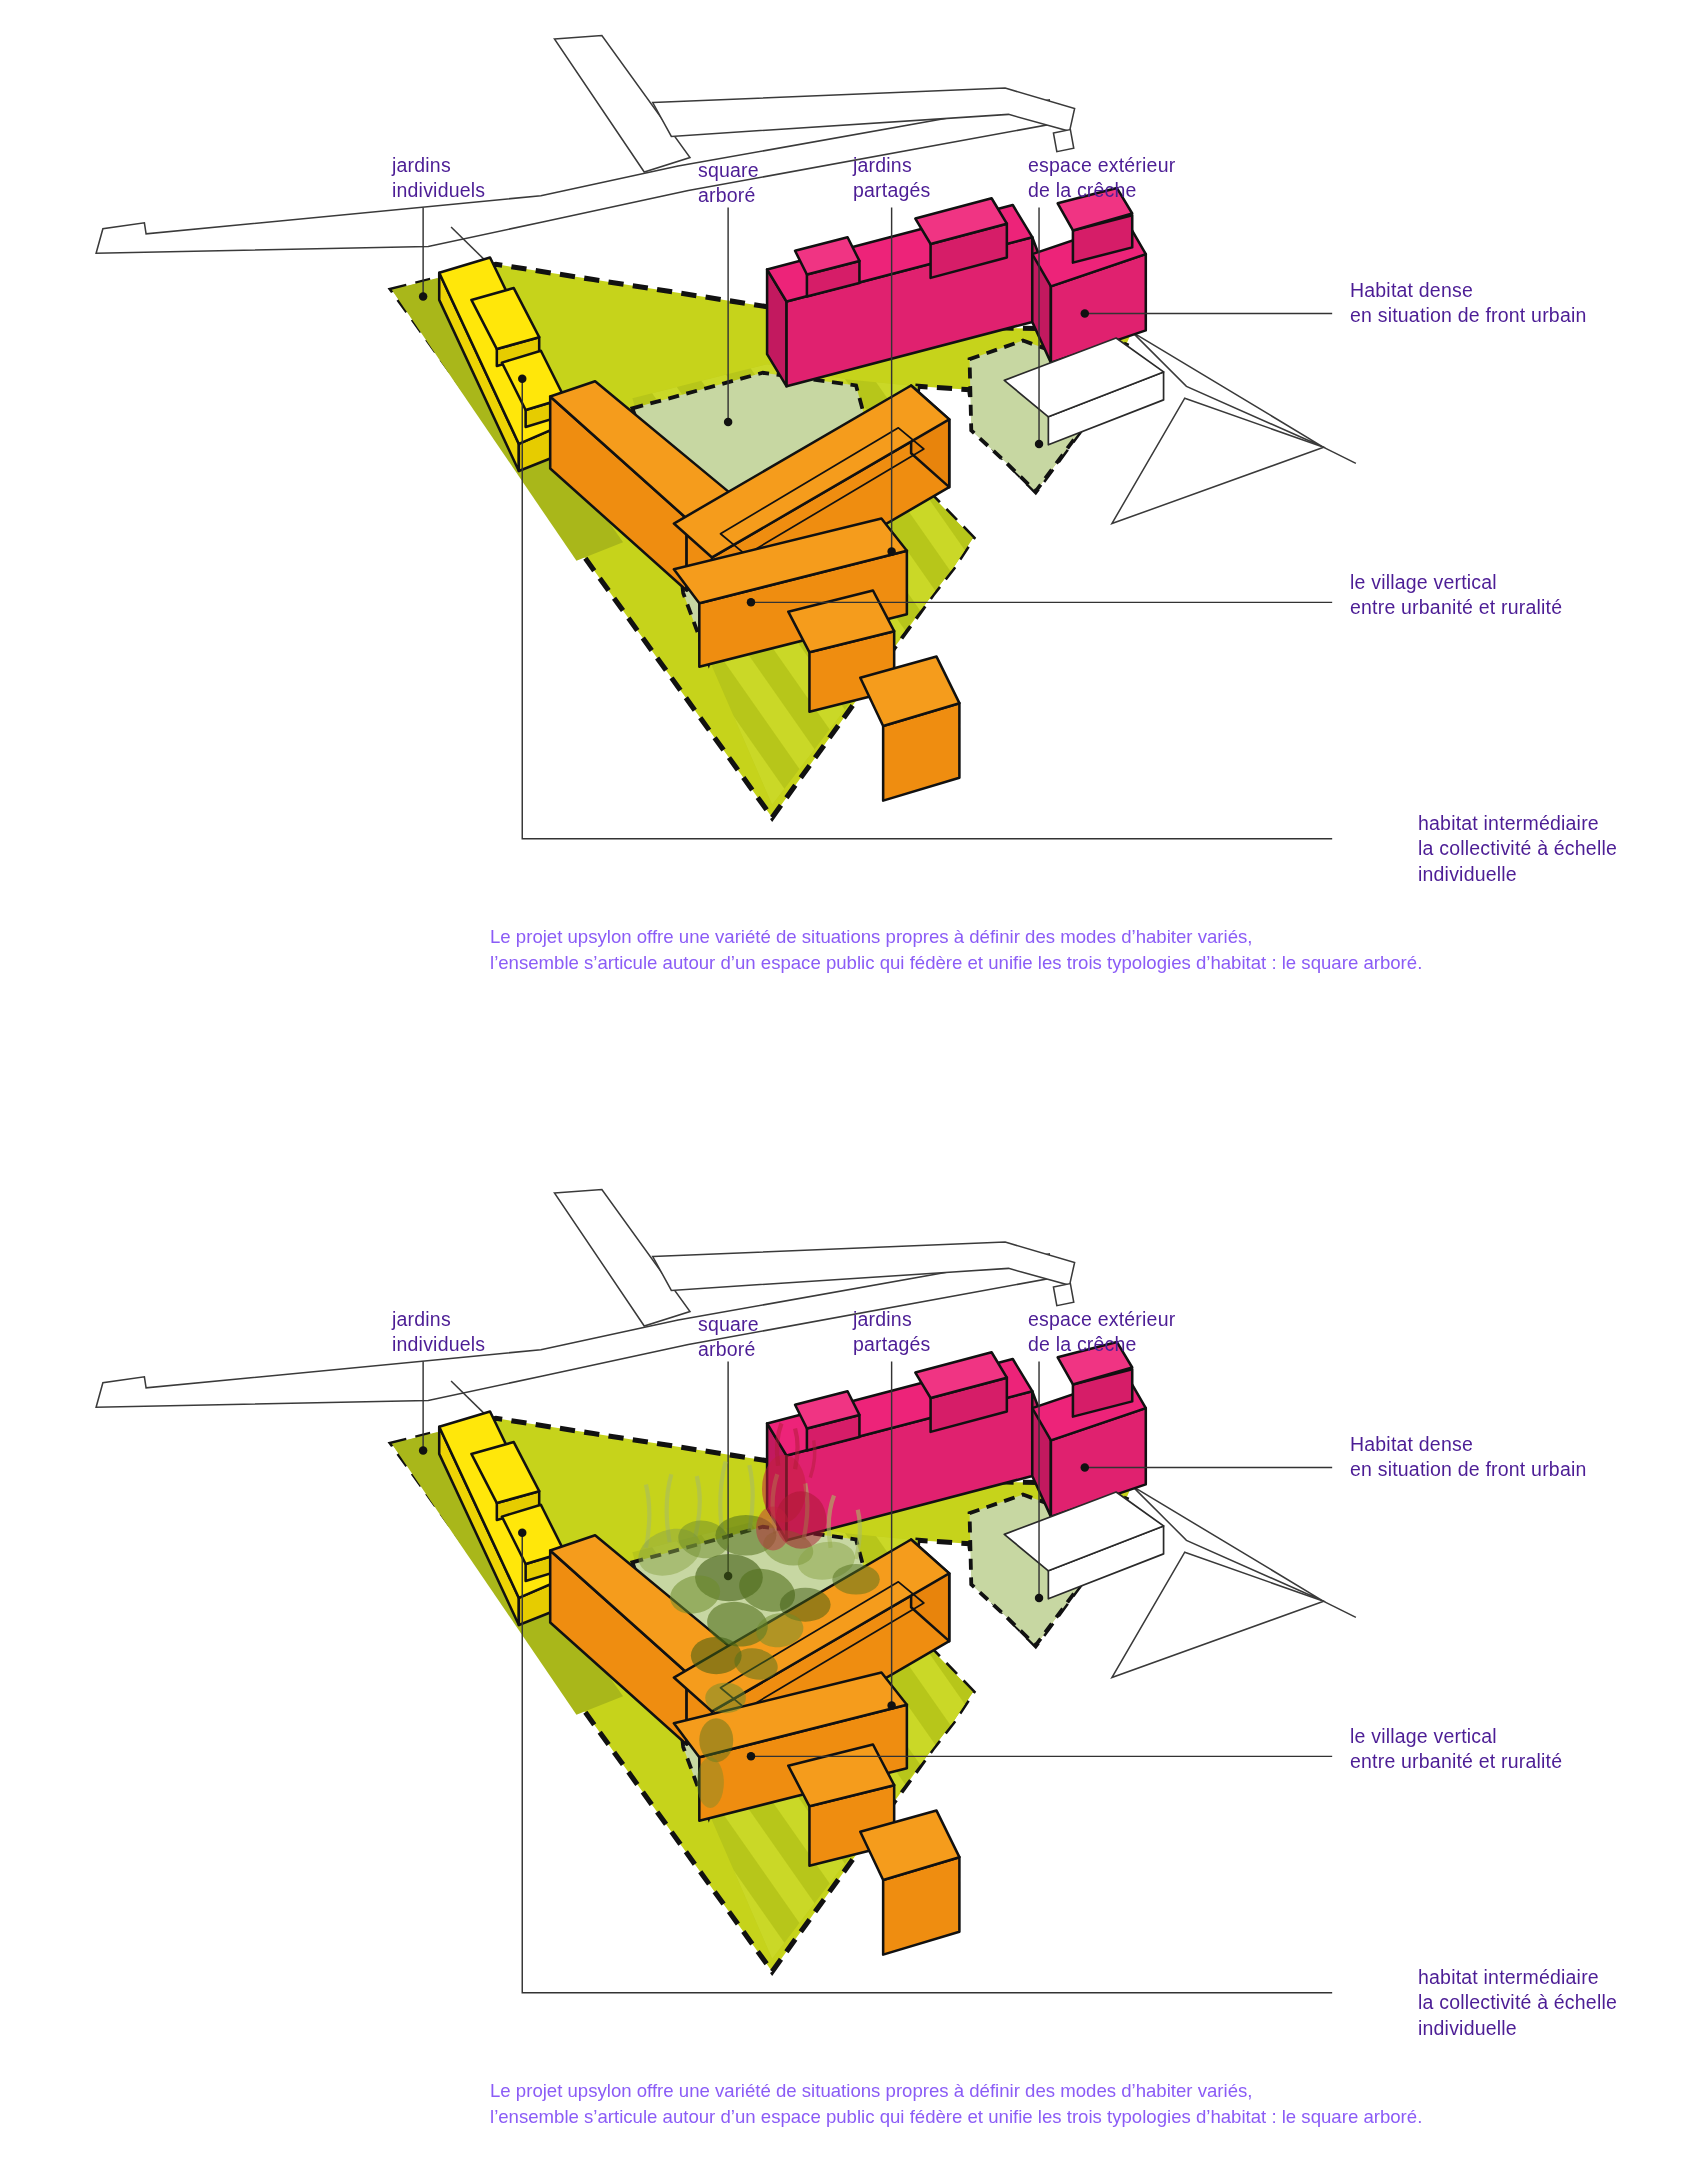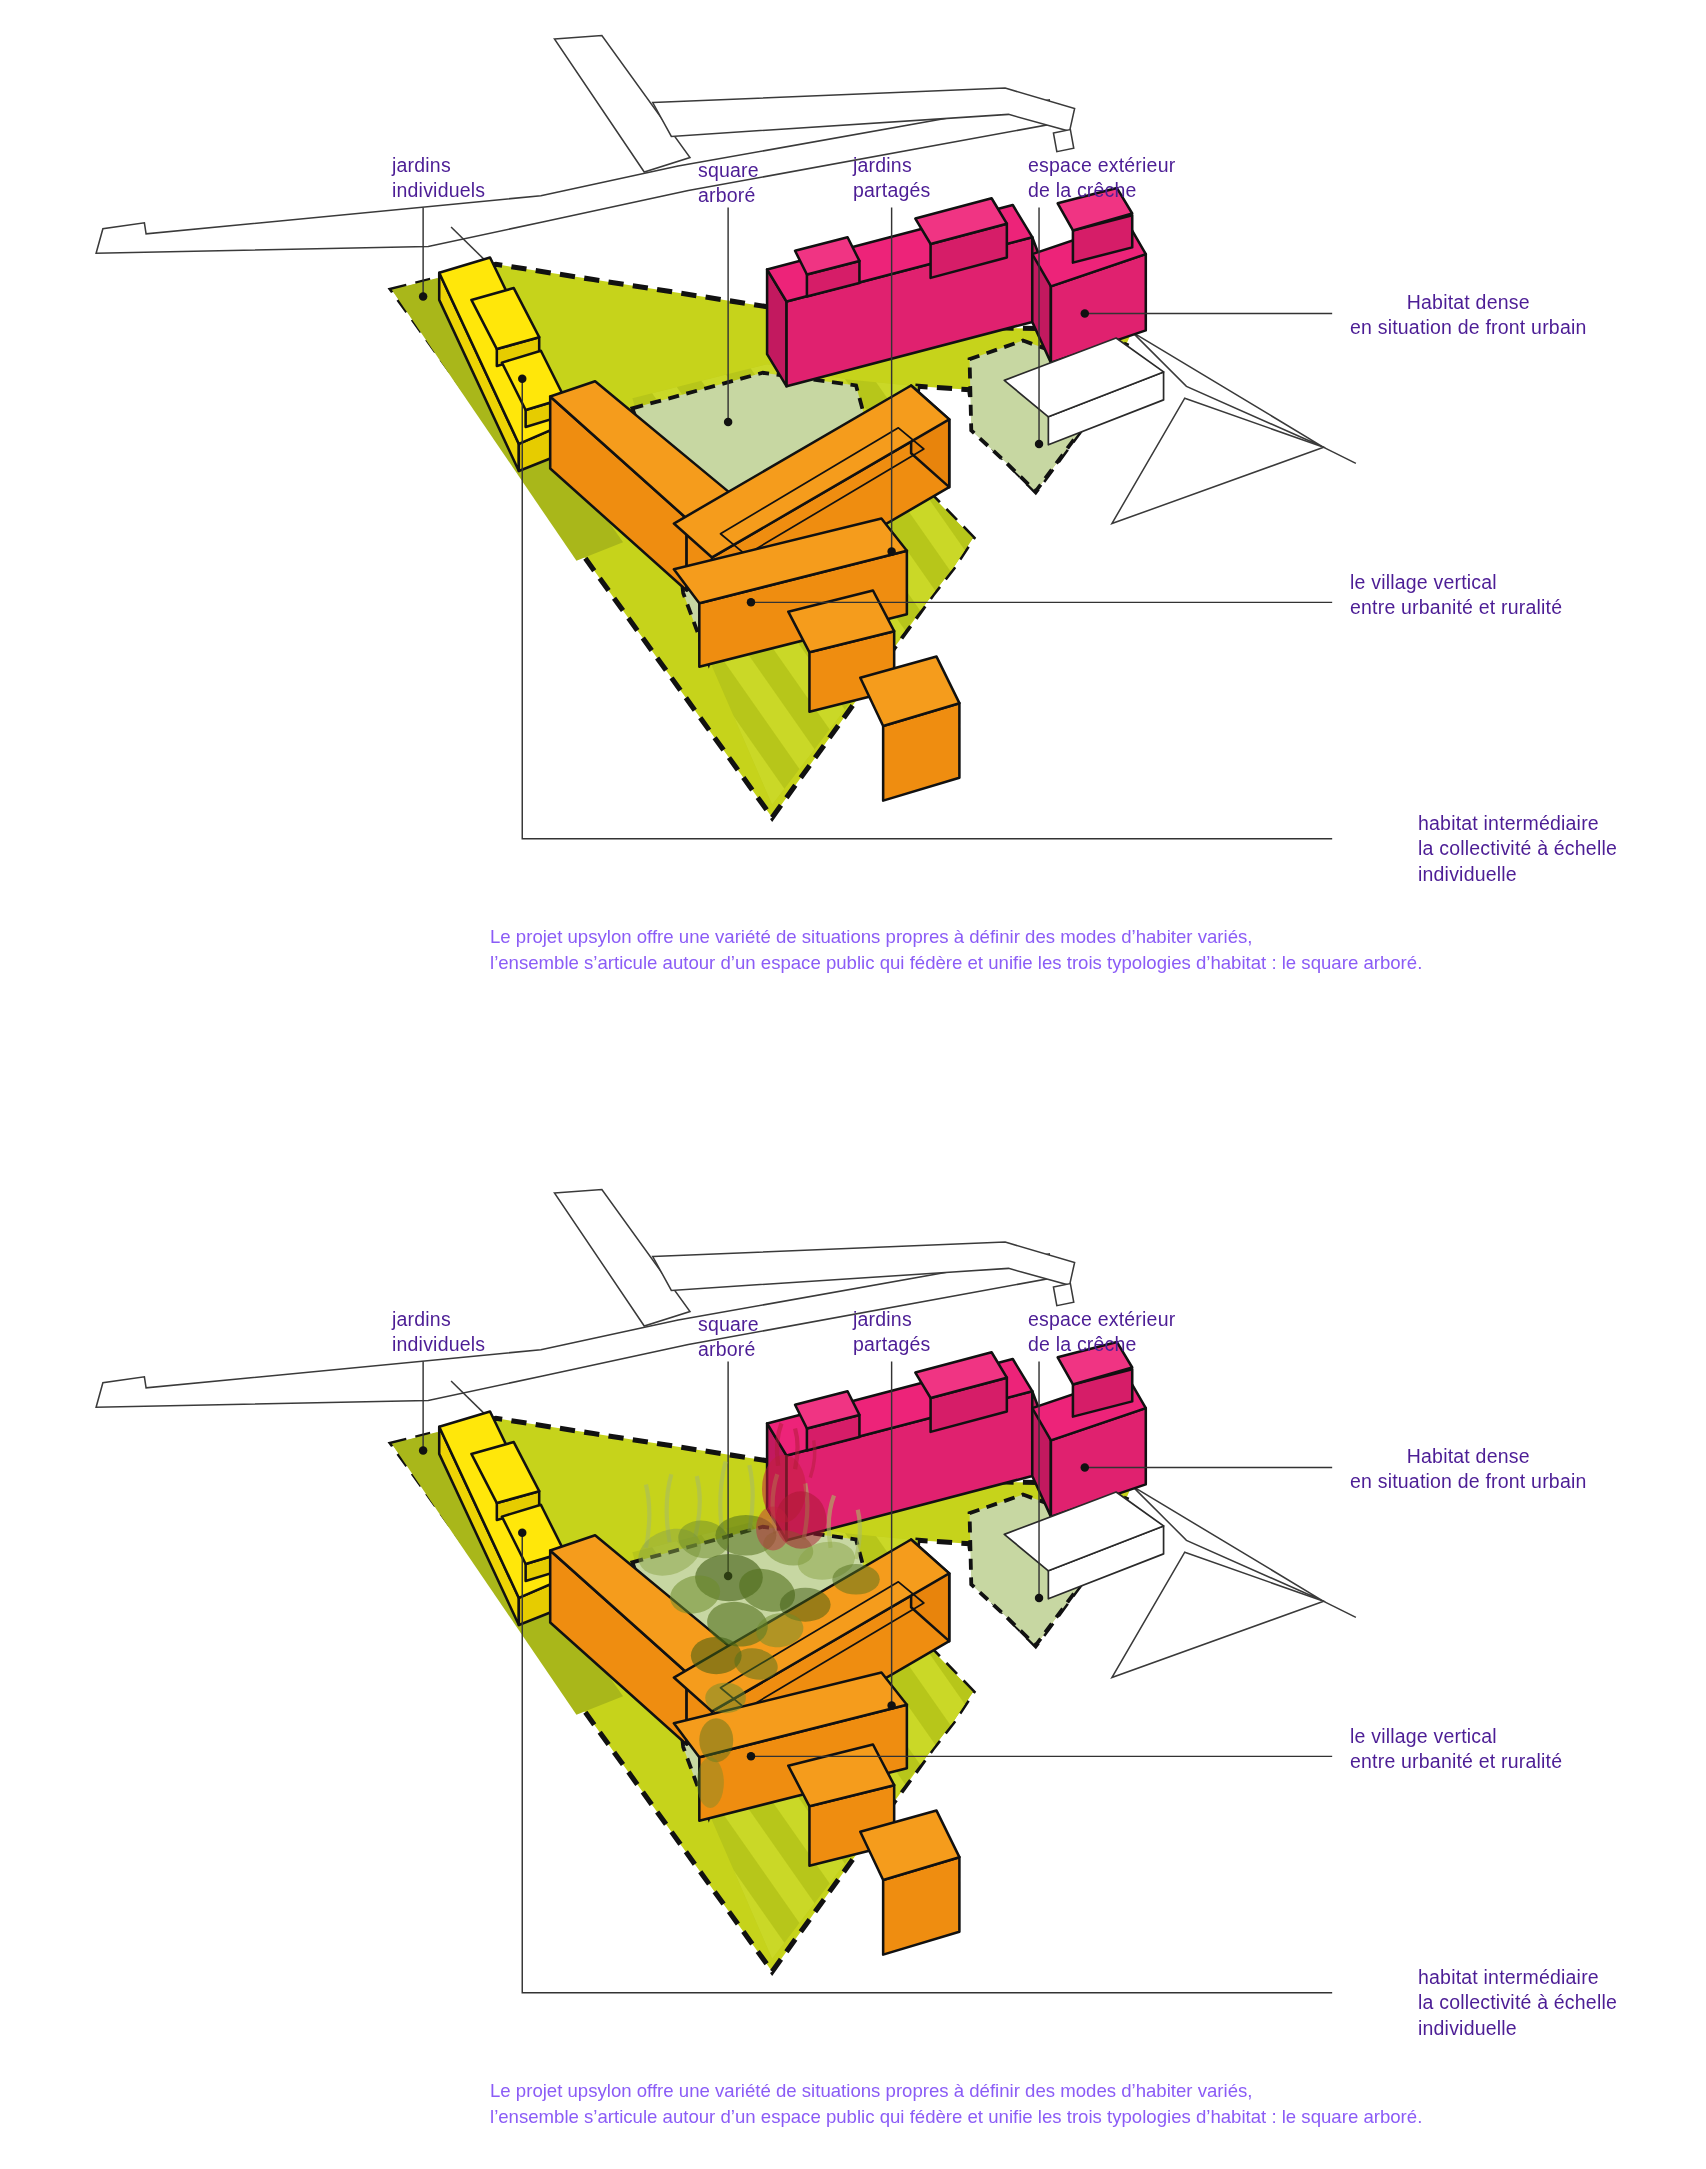"Habitat dense" .lbl-hd { text-align: center -> none; top: 290px -> 278px }
